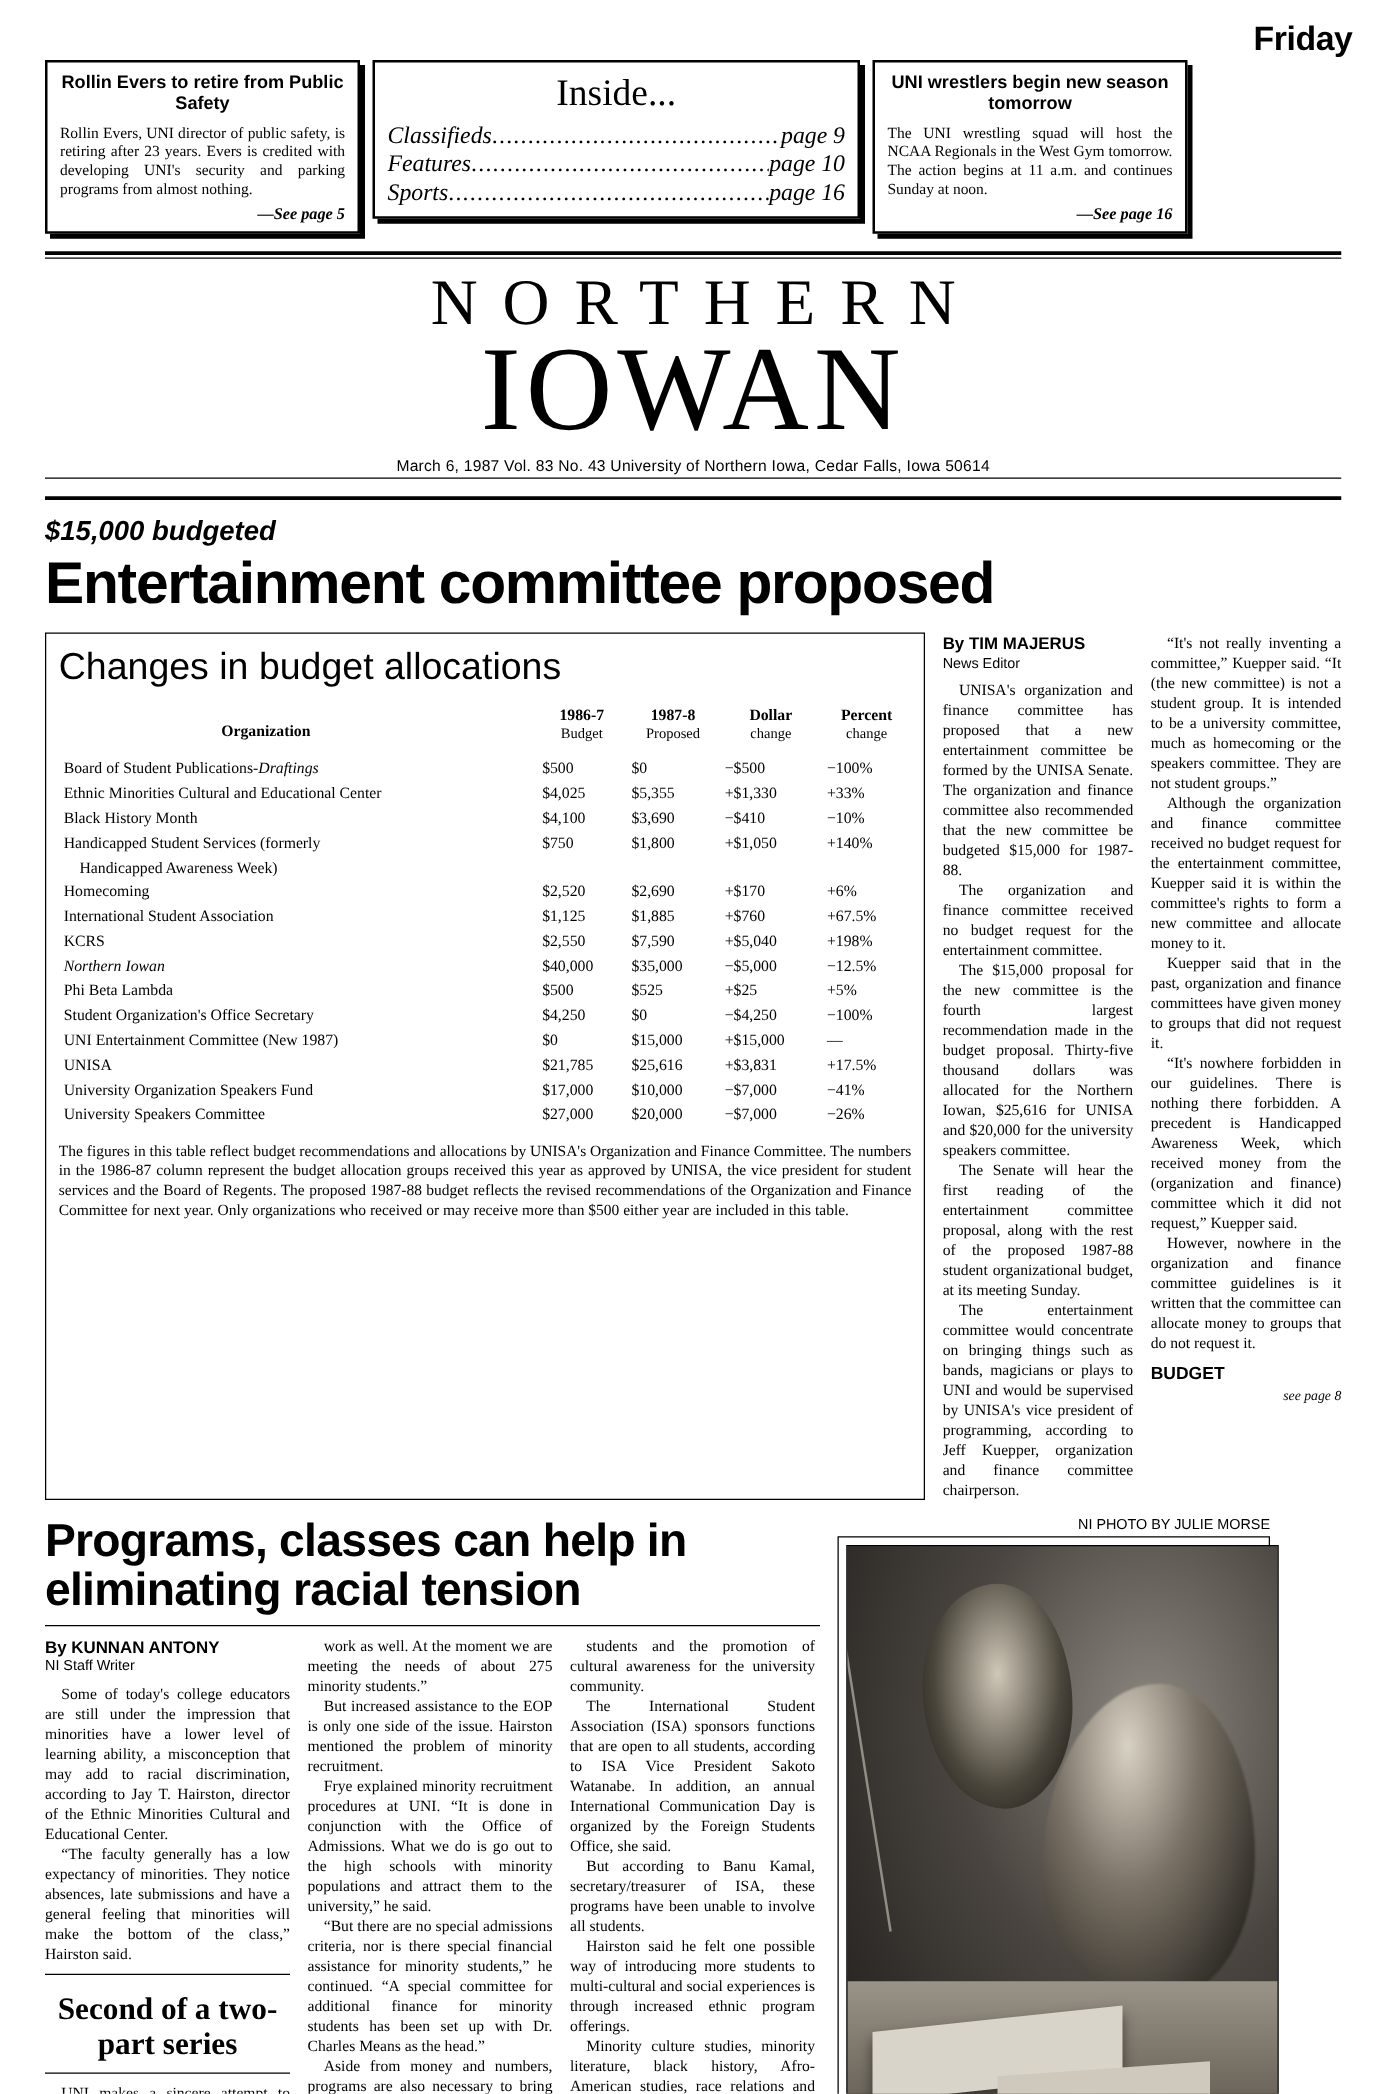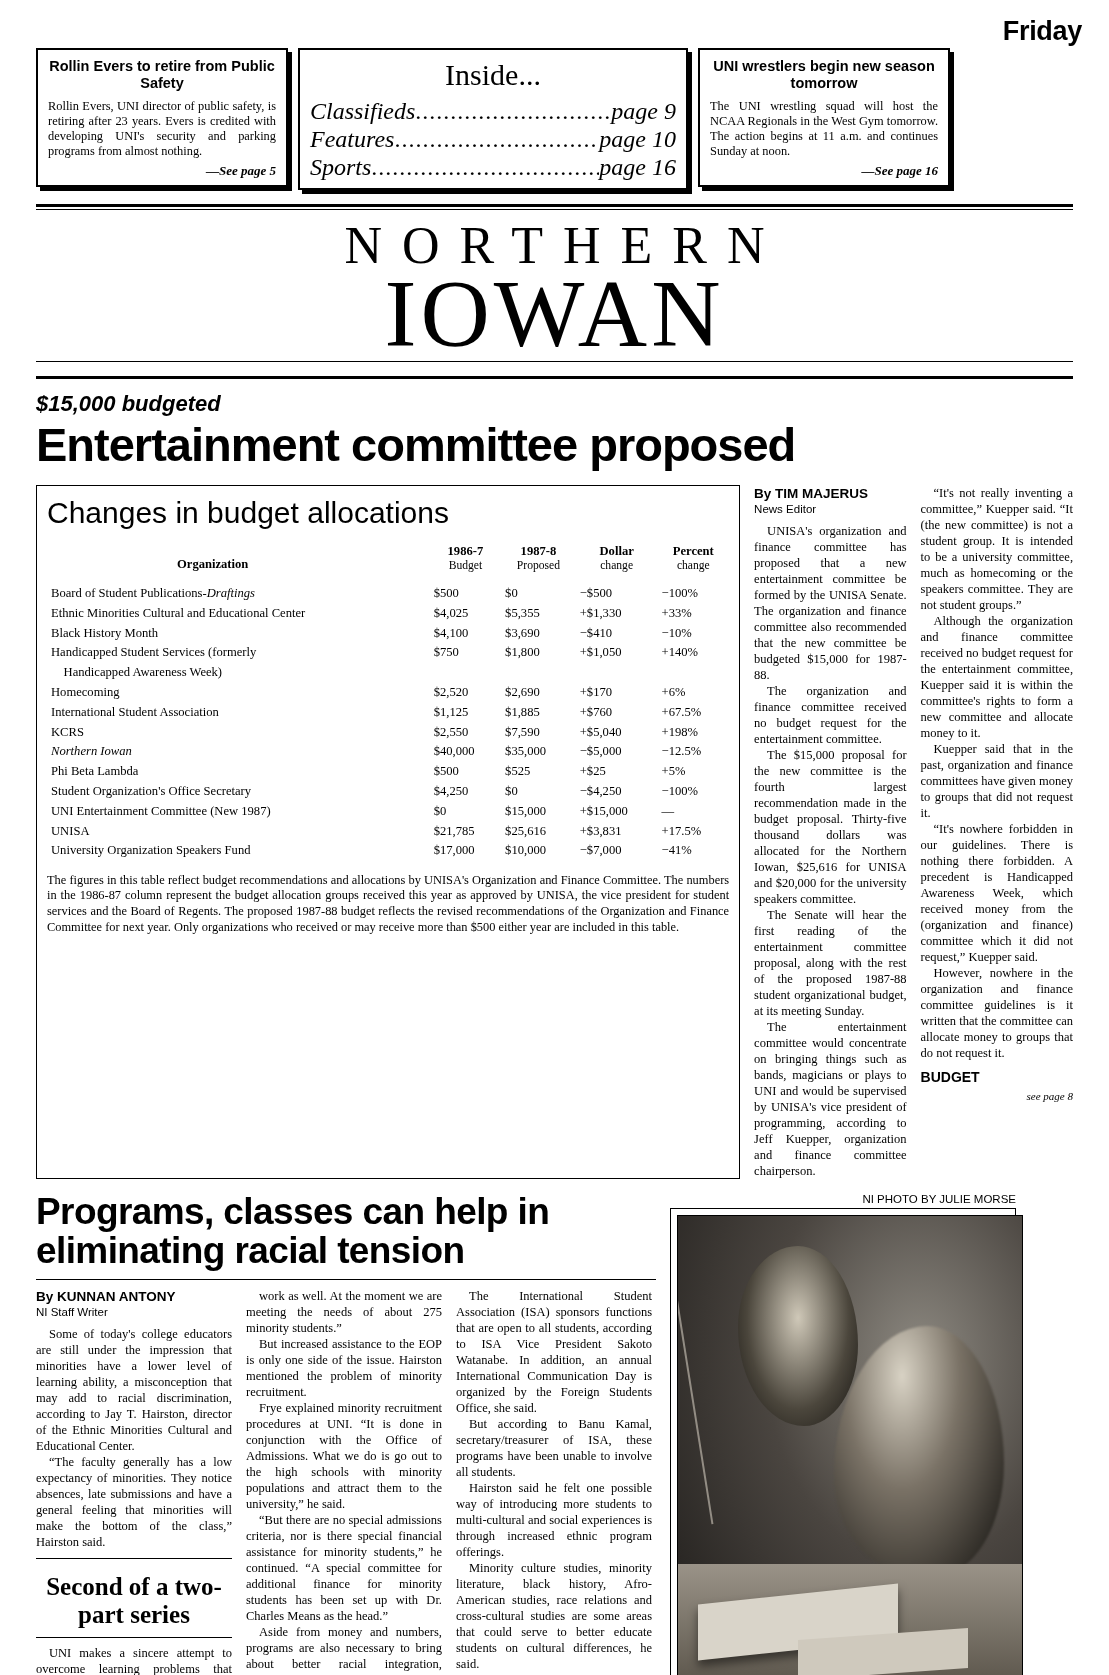"Classifieds" .inside-line { font-size: 24px -> 19px }
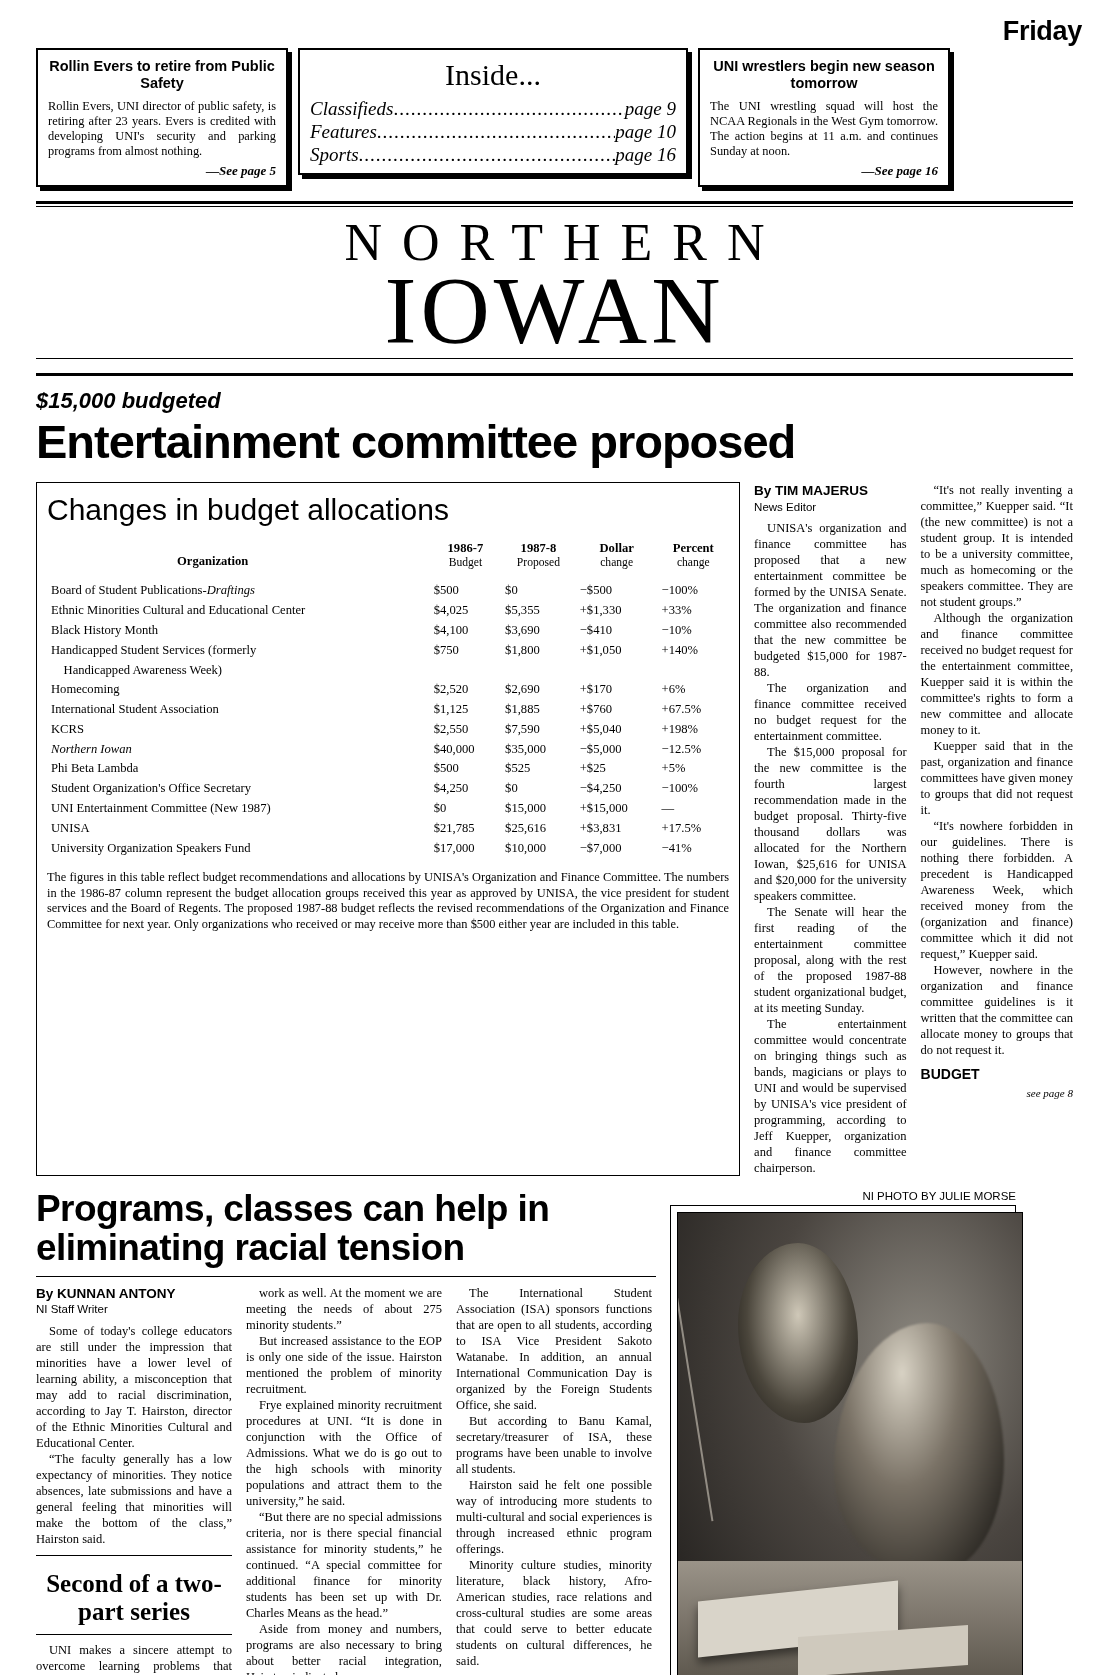"March 6, 1987 Vol. 83" div.mast-sub { html: none -> <div>March 6, 1987 Vol. 83 No. 43 University of Northern Iowa, Cedar Falls, Iowa 50614</div> }
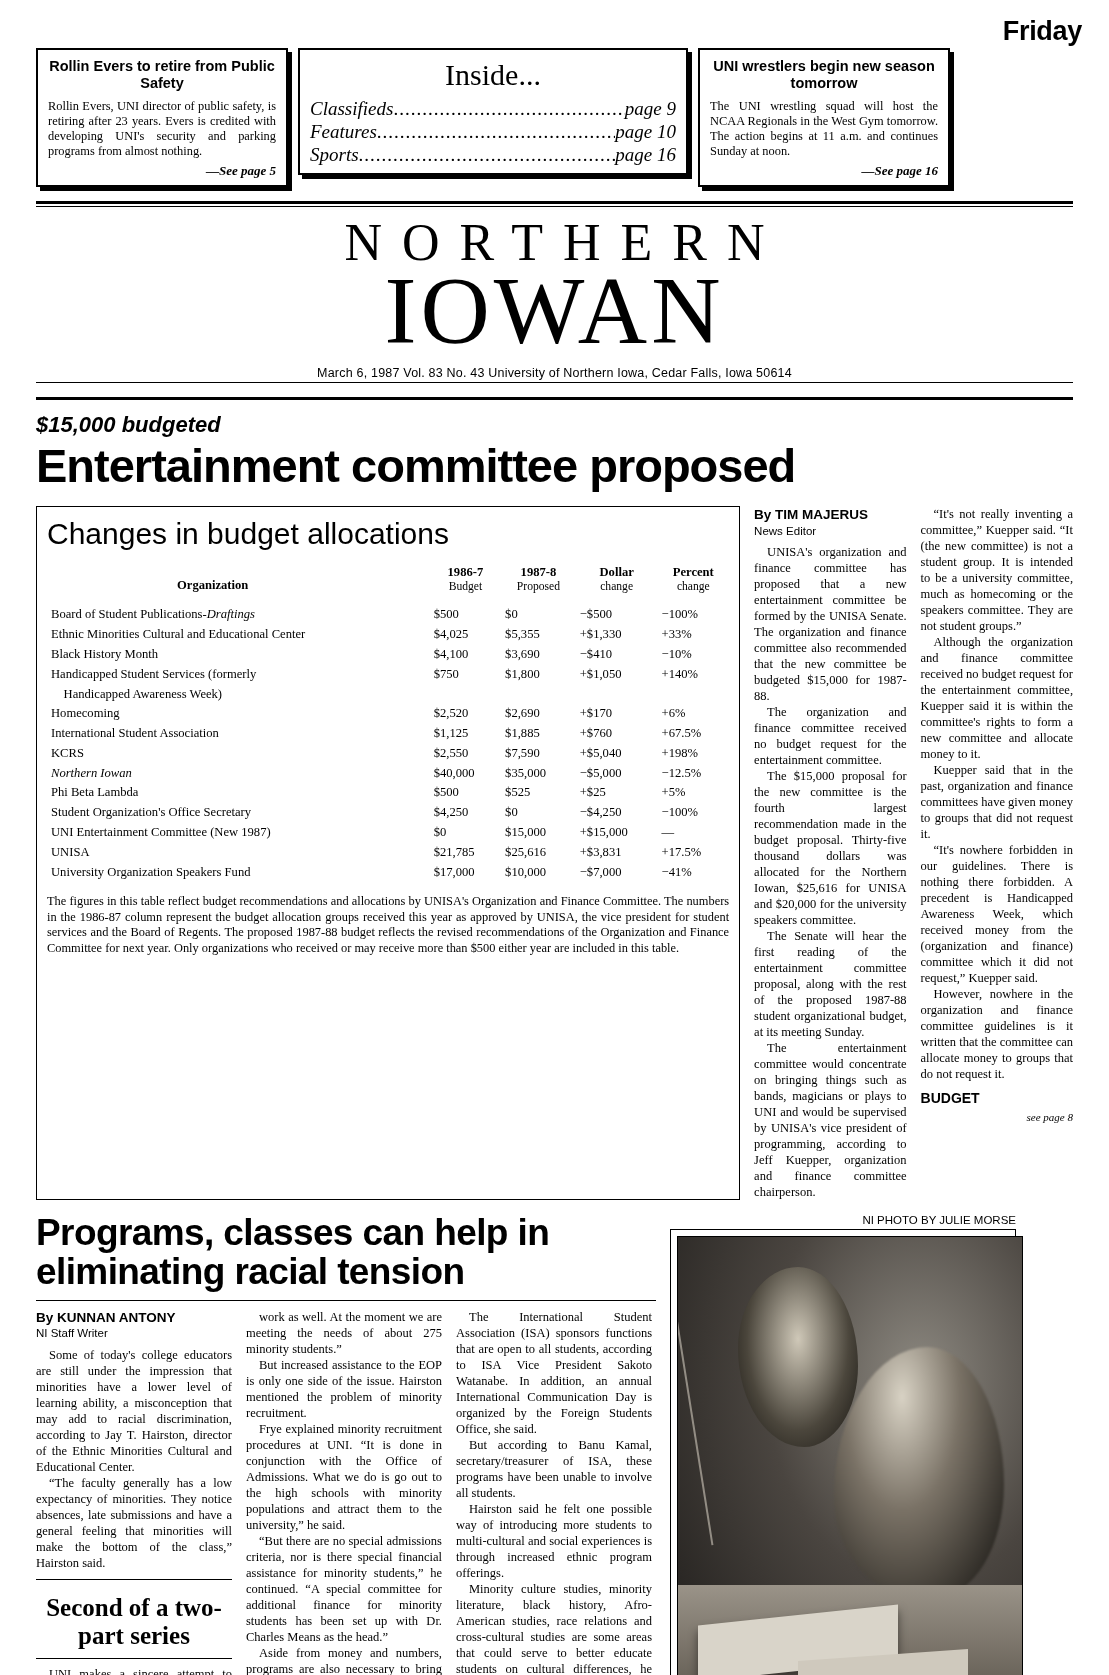"University Speakers Committee" tr { html: none -> <tr> <td>University Speakers Committee</td> <td>$27,000</td> <td>$20,000</td> <td>−$7,000</td> <td>−26%</td> </tr> }
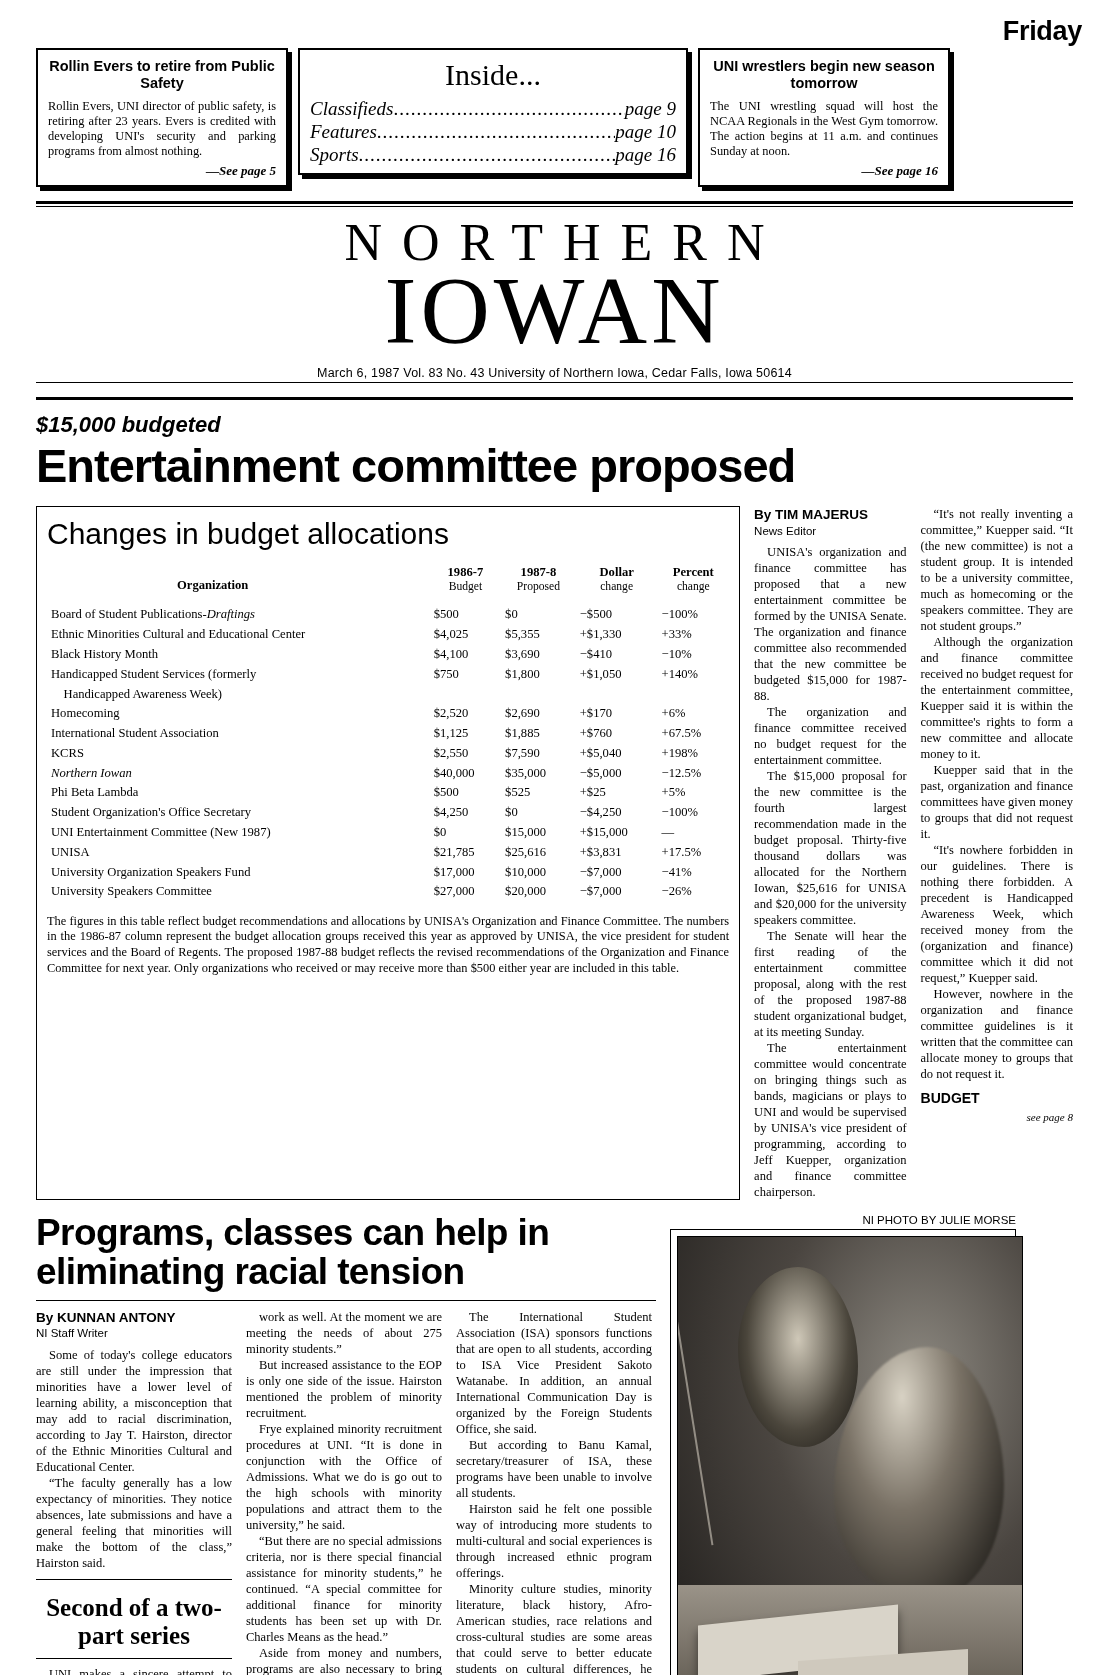"students and the promotion of" p { html: none -> <p>students and the promotion of cultural awareness for the university community.</p> }
